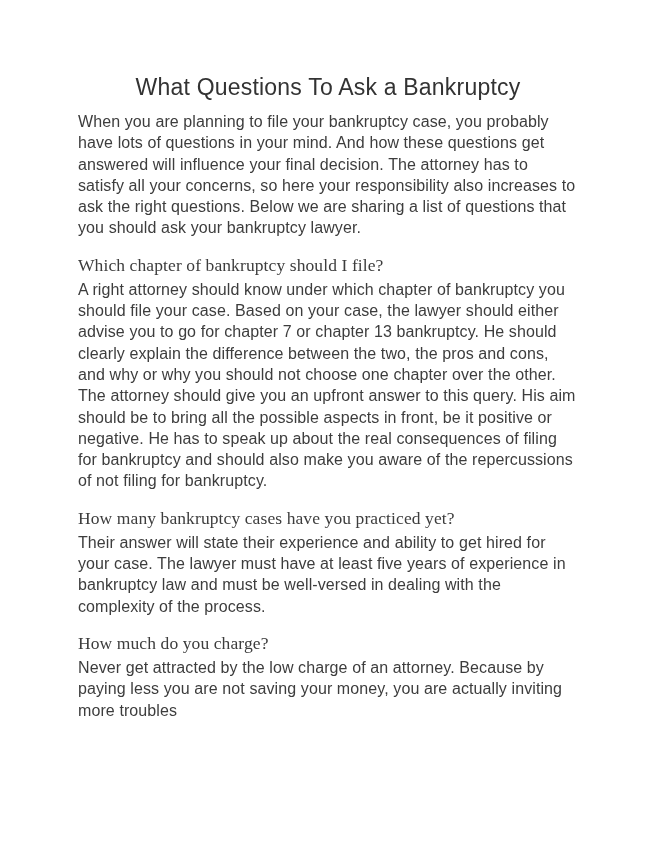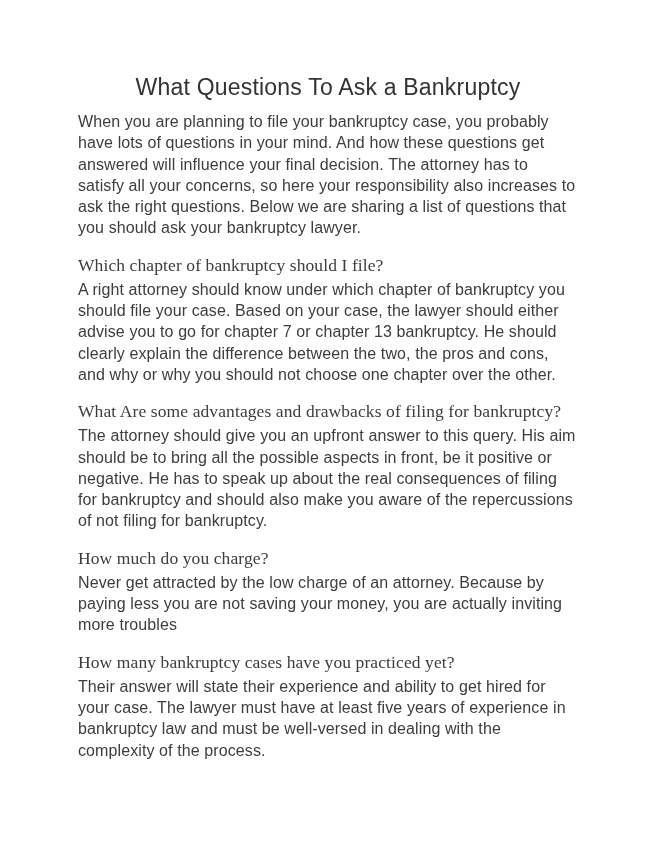"What Are some advantages and" h2.section-heading { html: <h2>What Are some advantages and drawbacks of filing for bankruptcy?</h2> -> none }
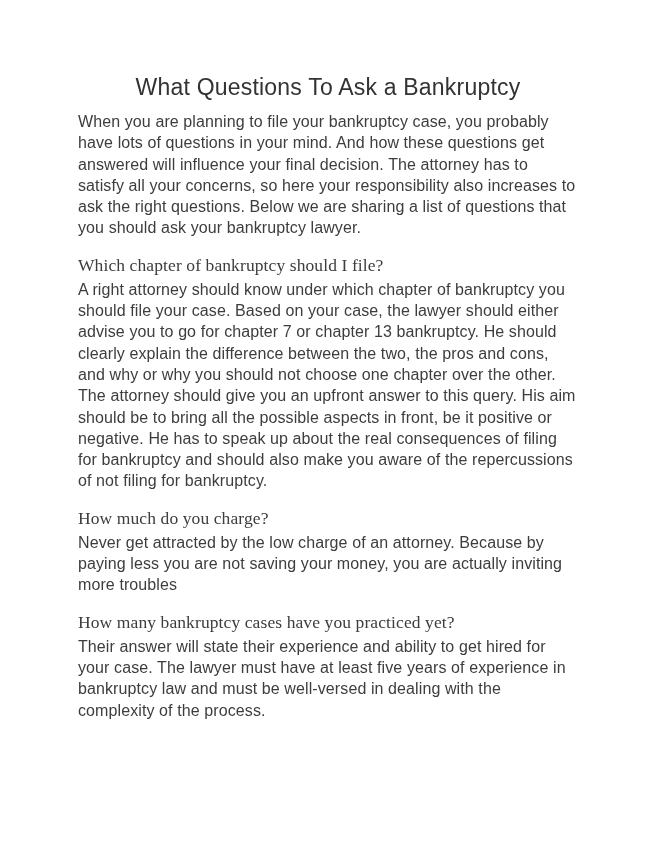"How much do you charge?" section { order: before "How many bankruptcy cases have" -> after "How many bankruptcy cases have" }
